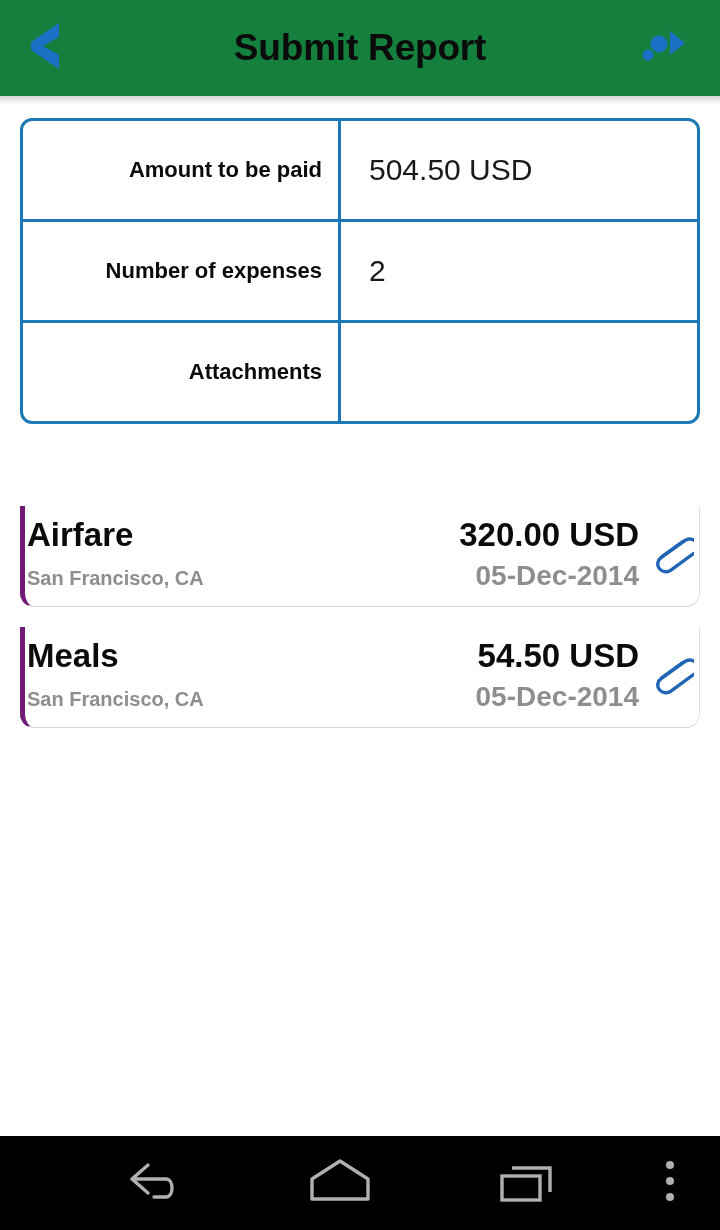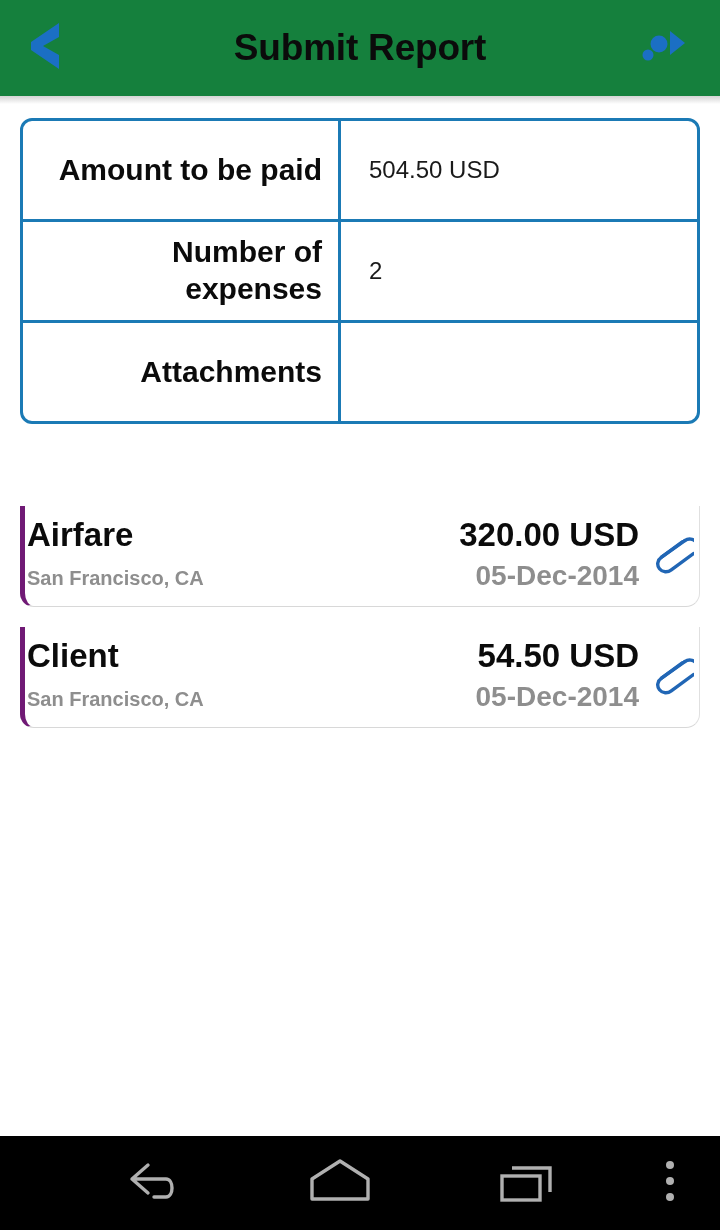"Amount to be paid" .info-label { font-size: 30px -> 22px }
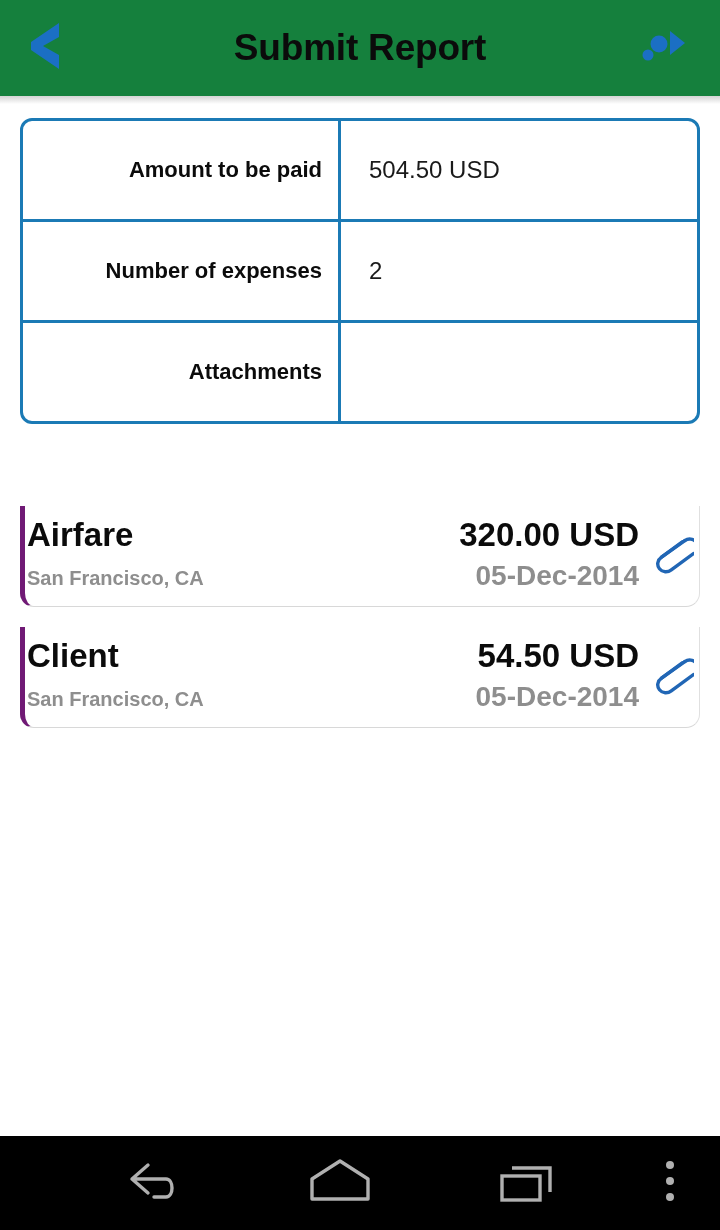"504.50 USD" .info-value { font-size: 24px -> 30px }
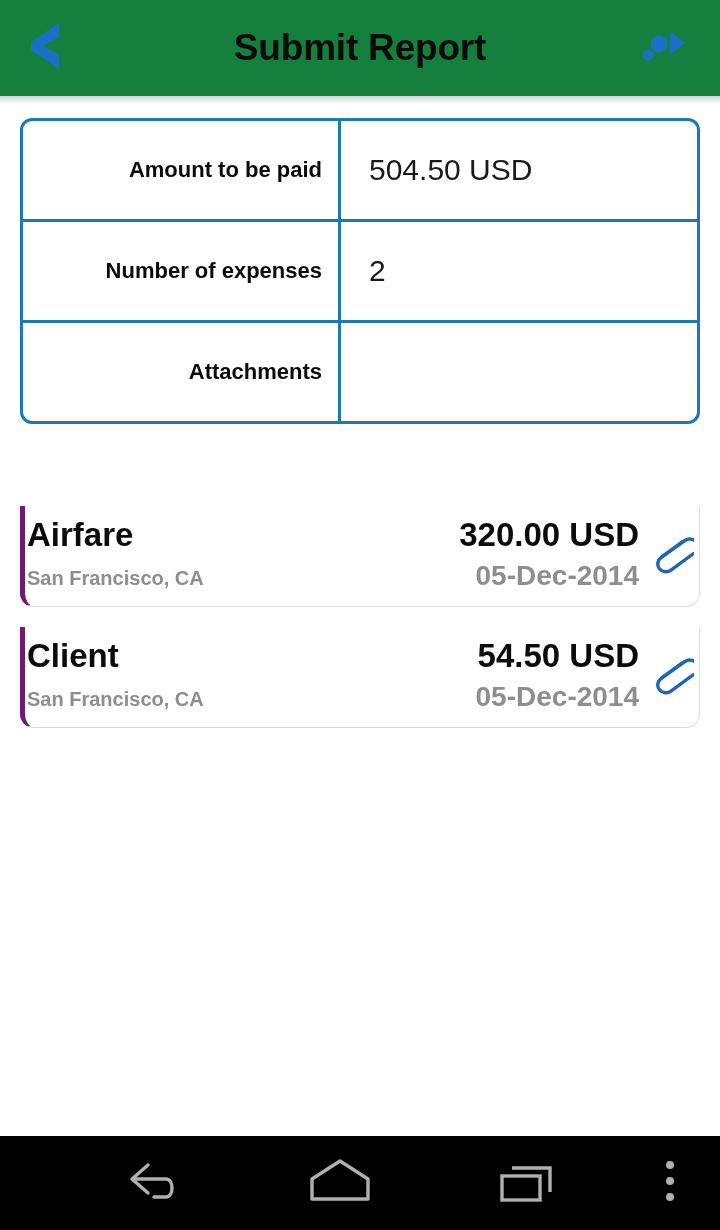"Client" span.expense-title { text: Client -> Meals }
